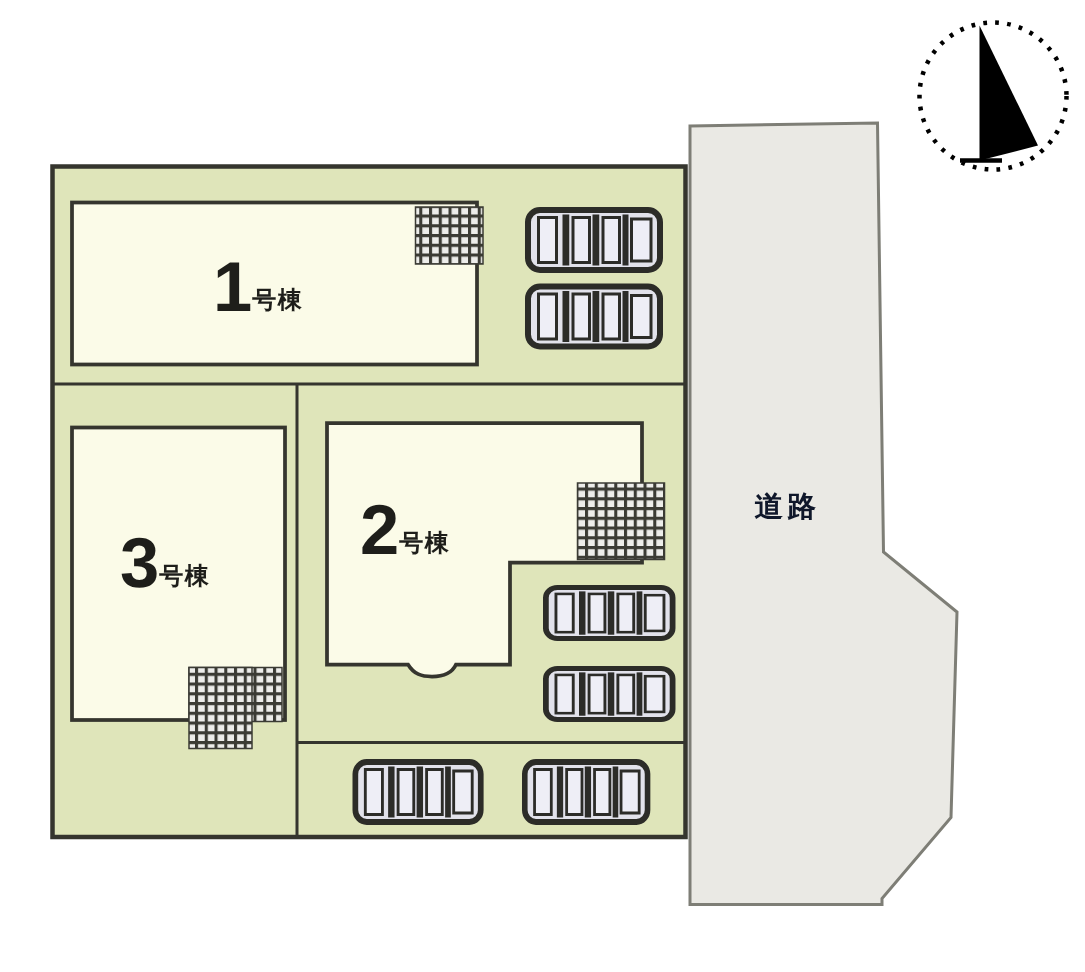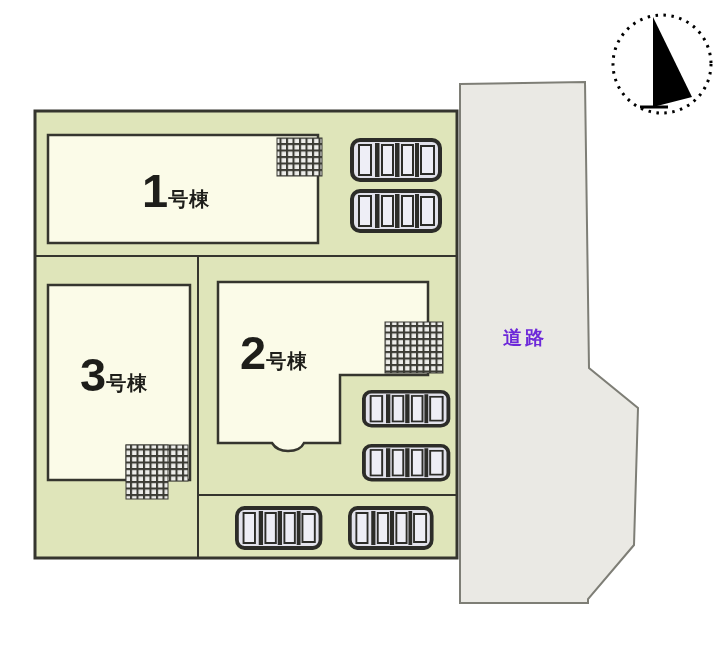"号棟" .label .suf { font-size: 20px -> 16px }
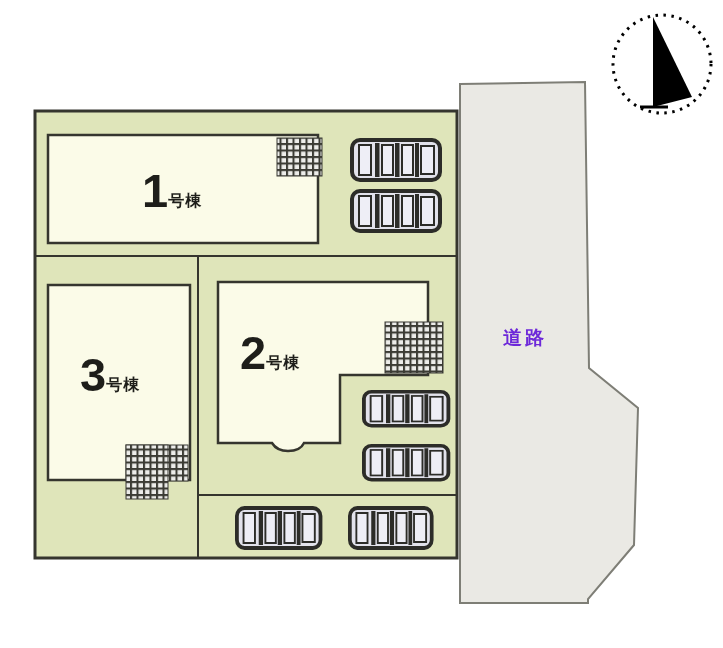"道路" .road-label { color: #6d28d9 -> #0f172a }
